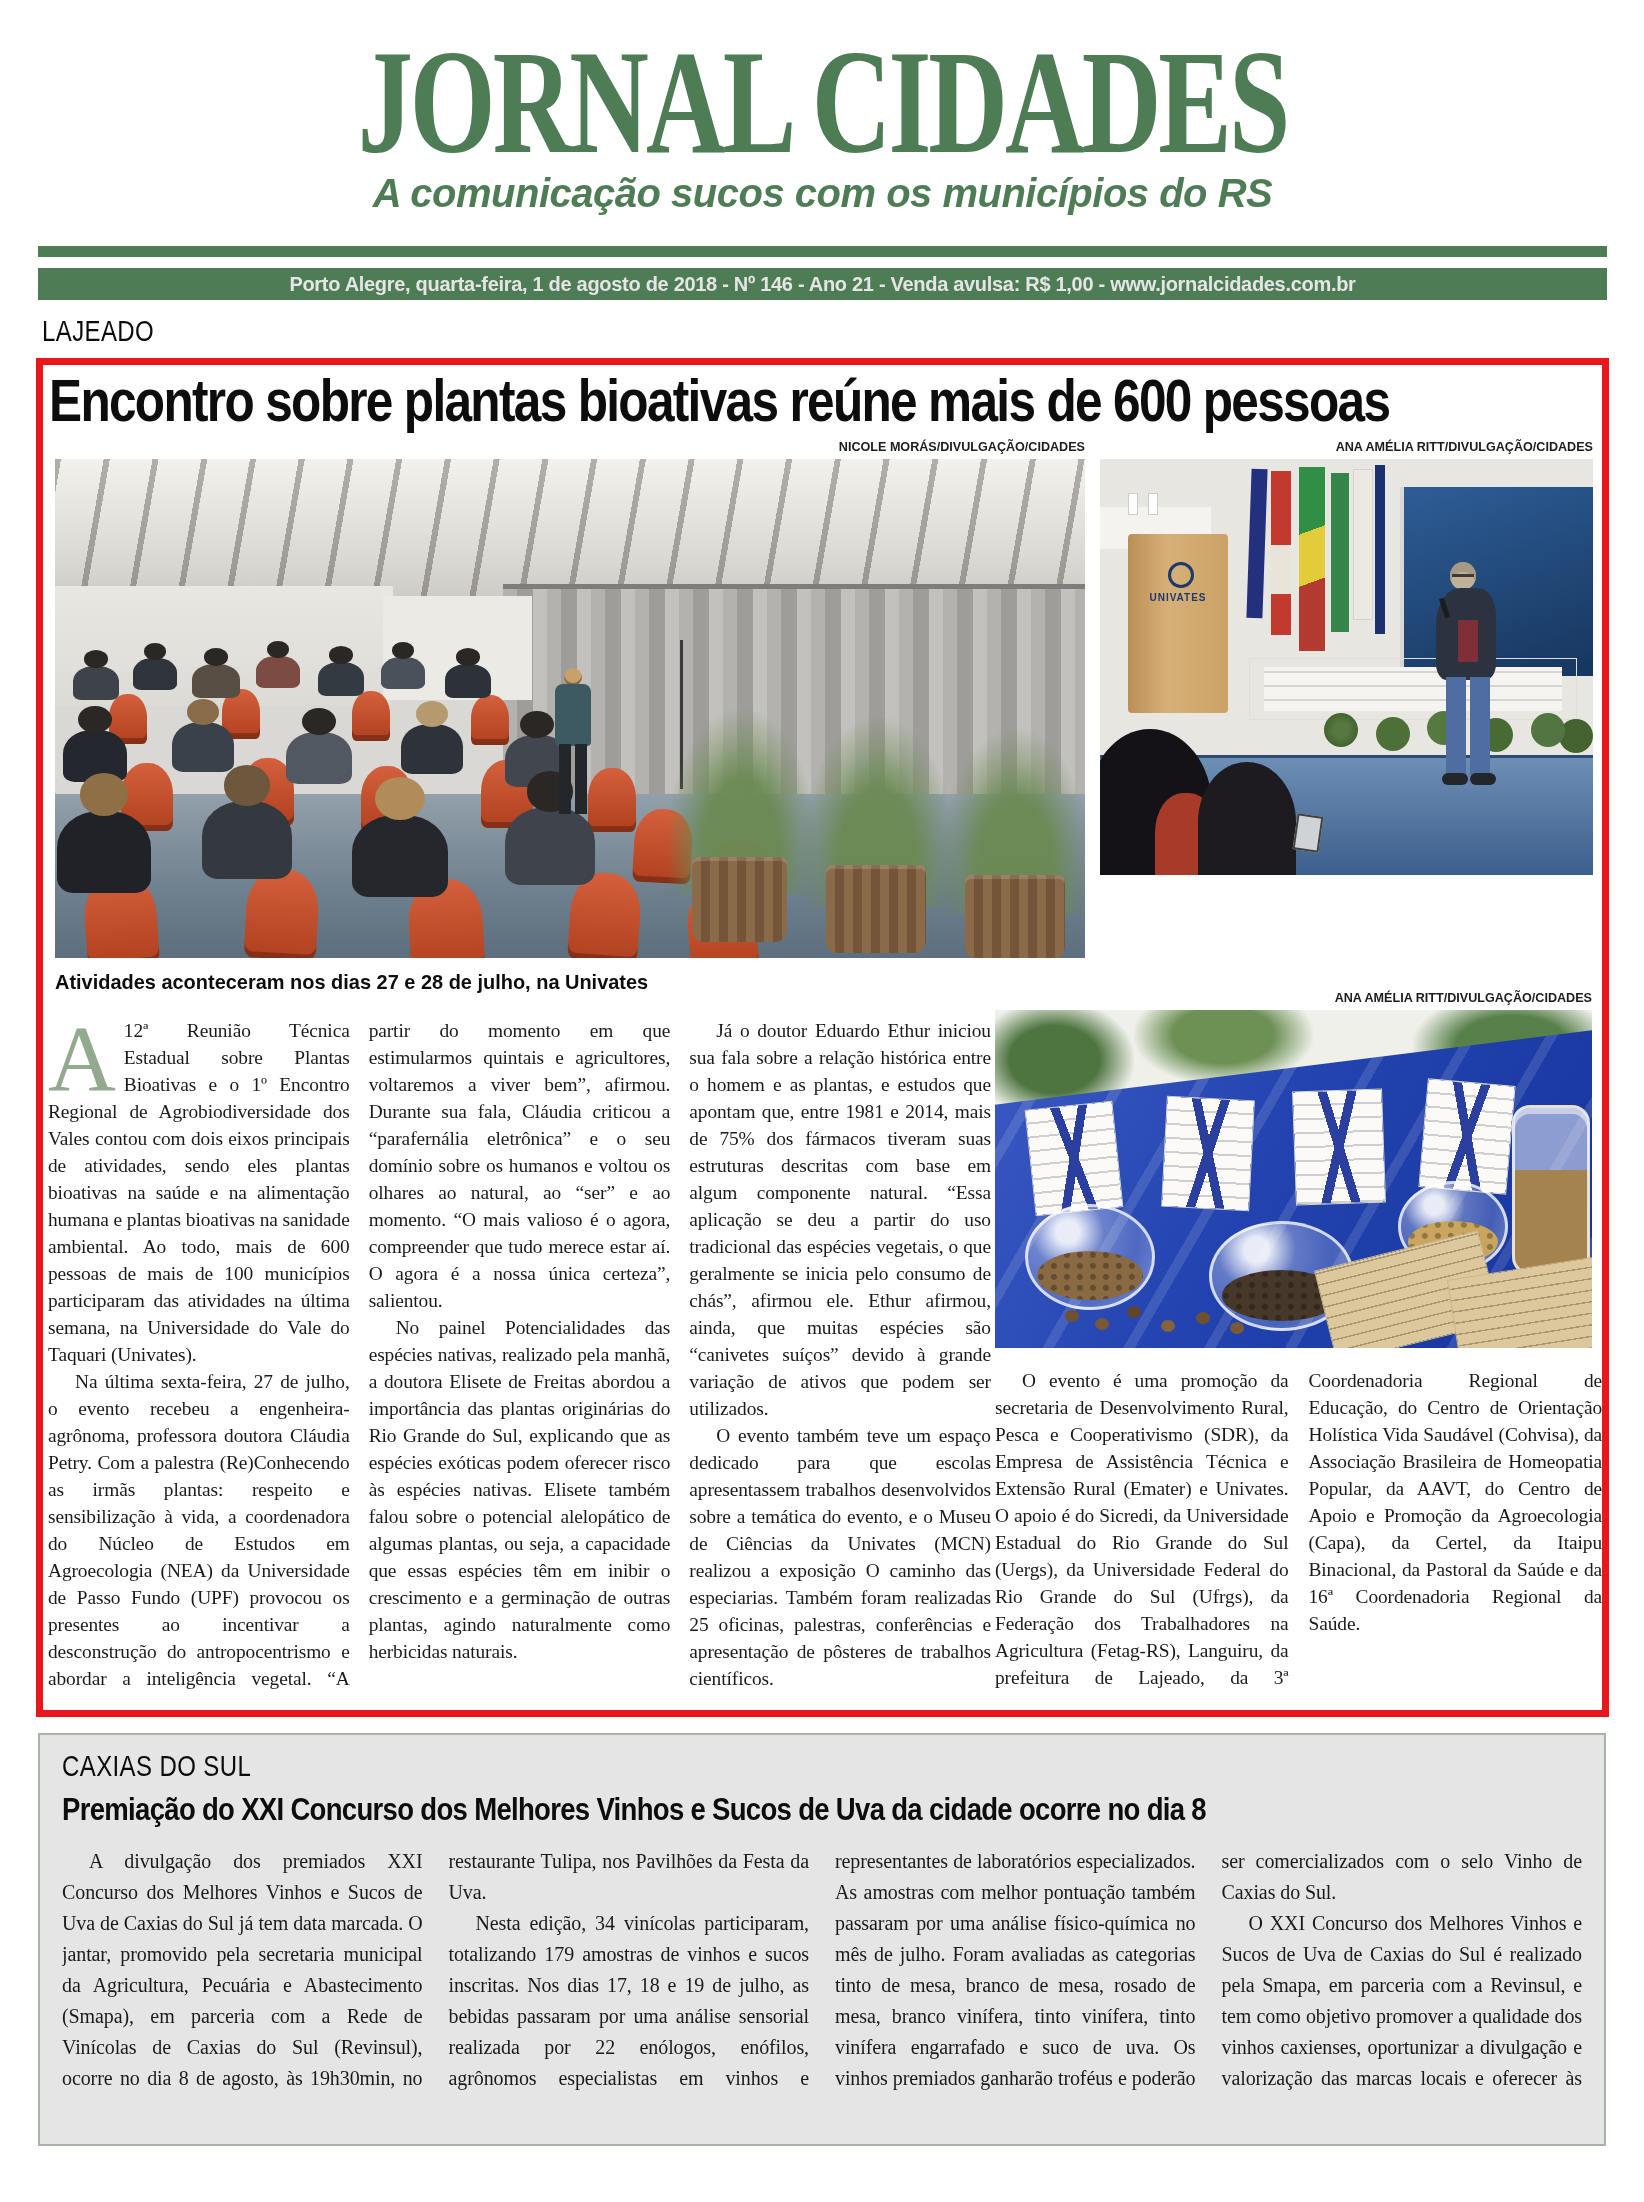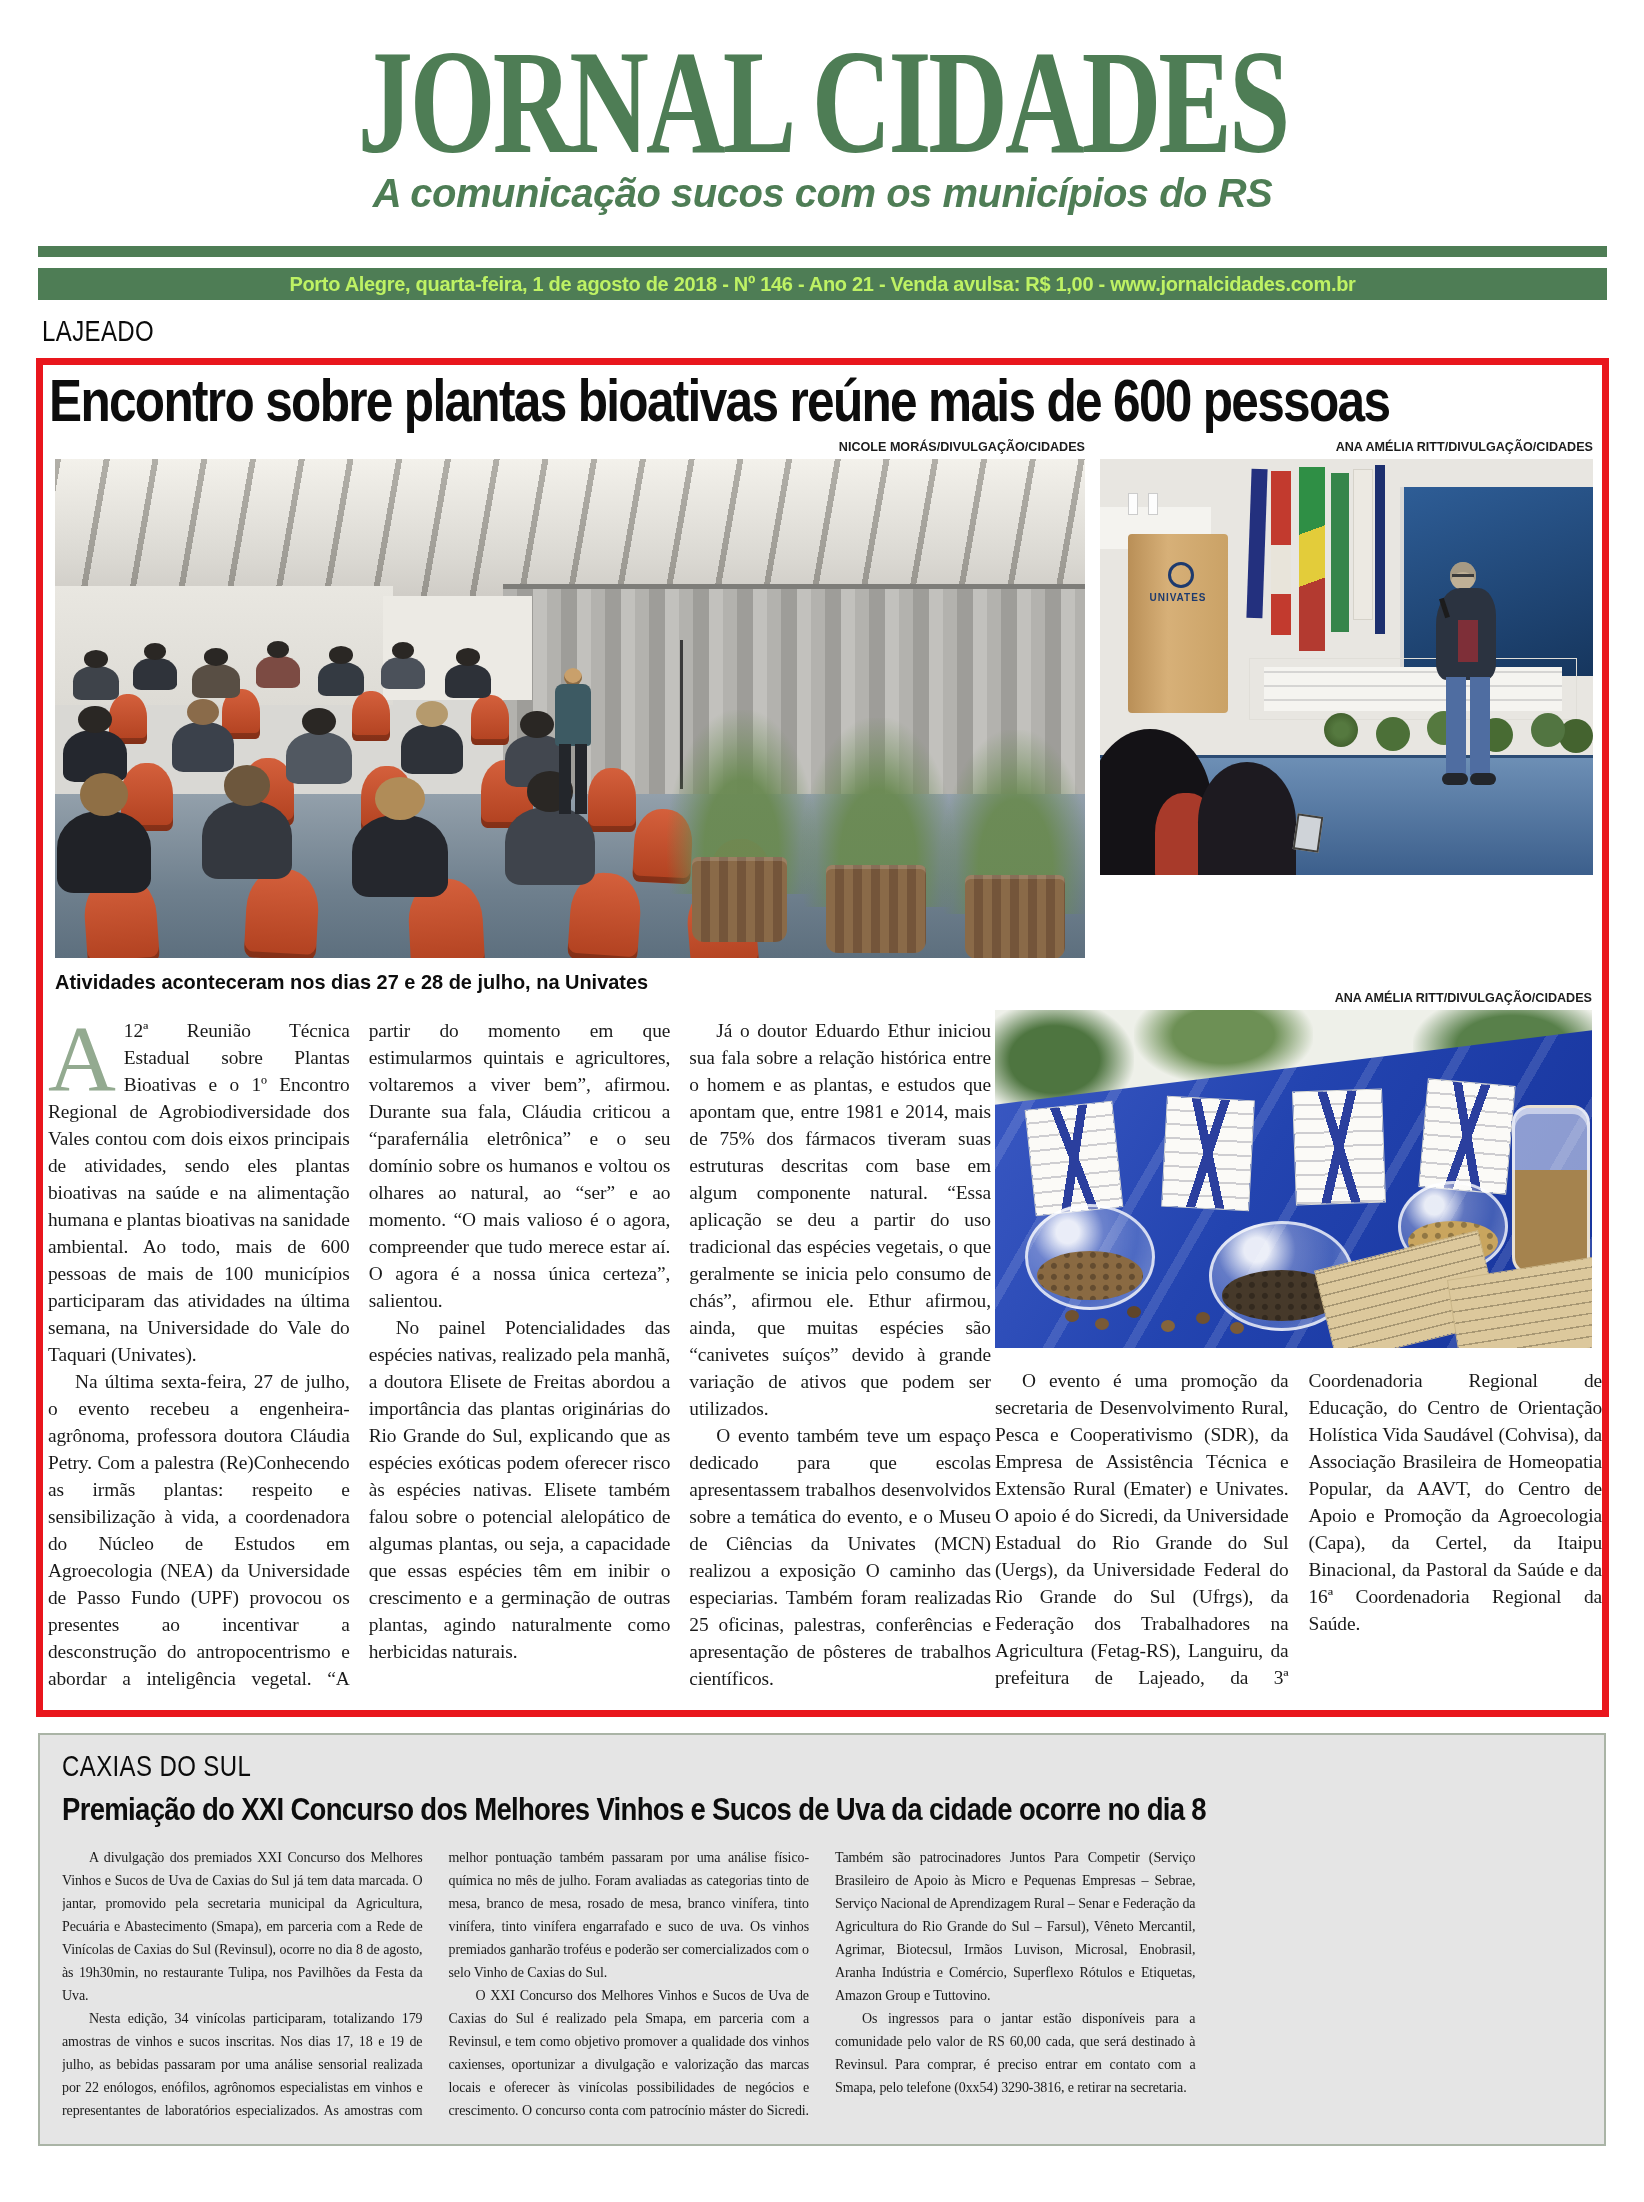"Porto Alegre, quarta-feira, 1 de" .date-bar { color: #bef264 -> #e5e5e5 }
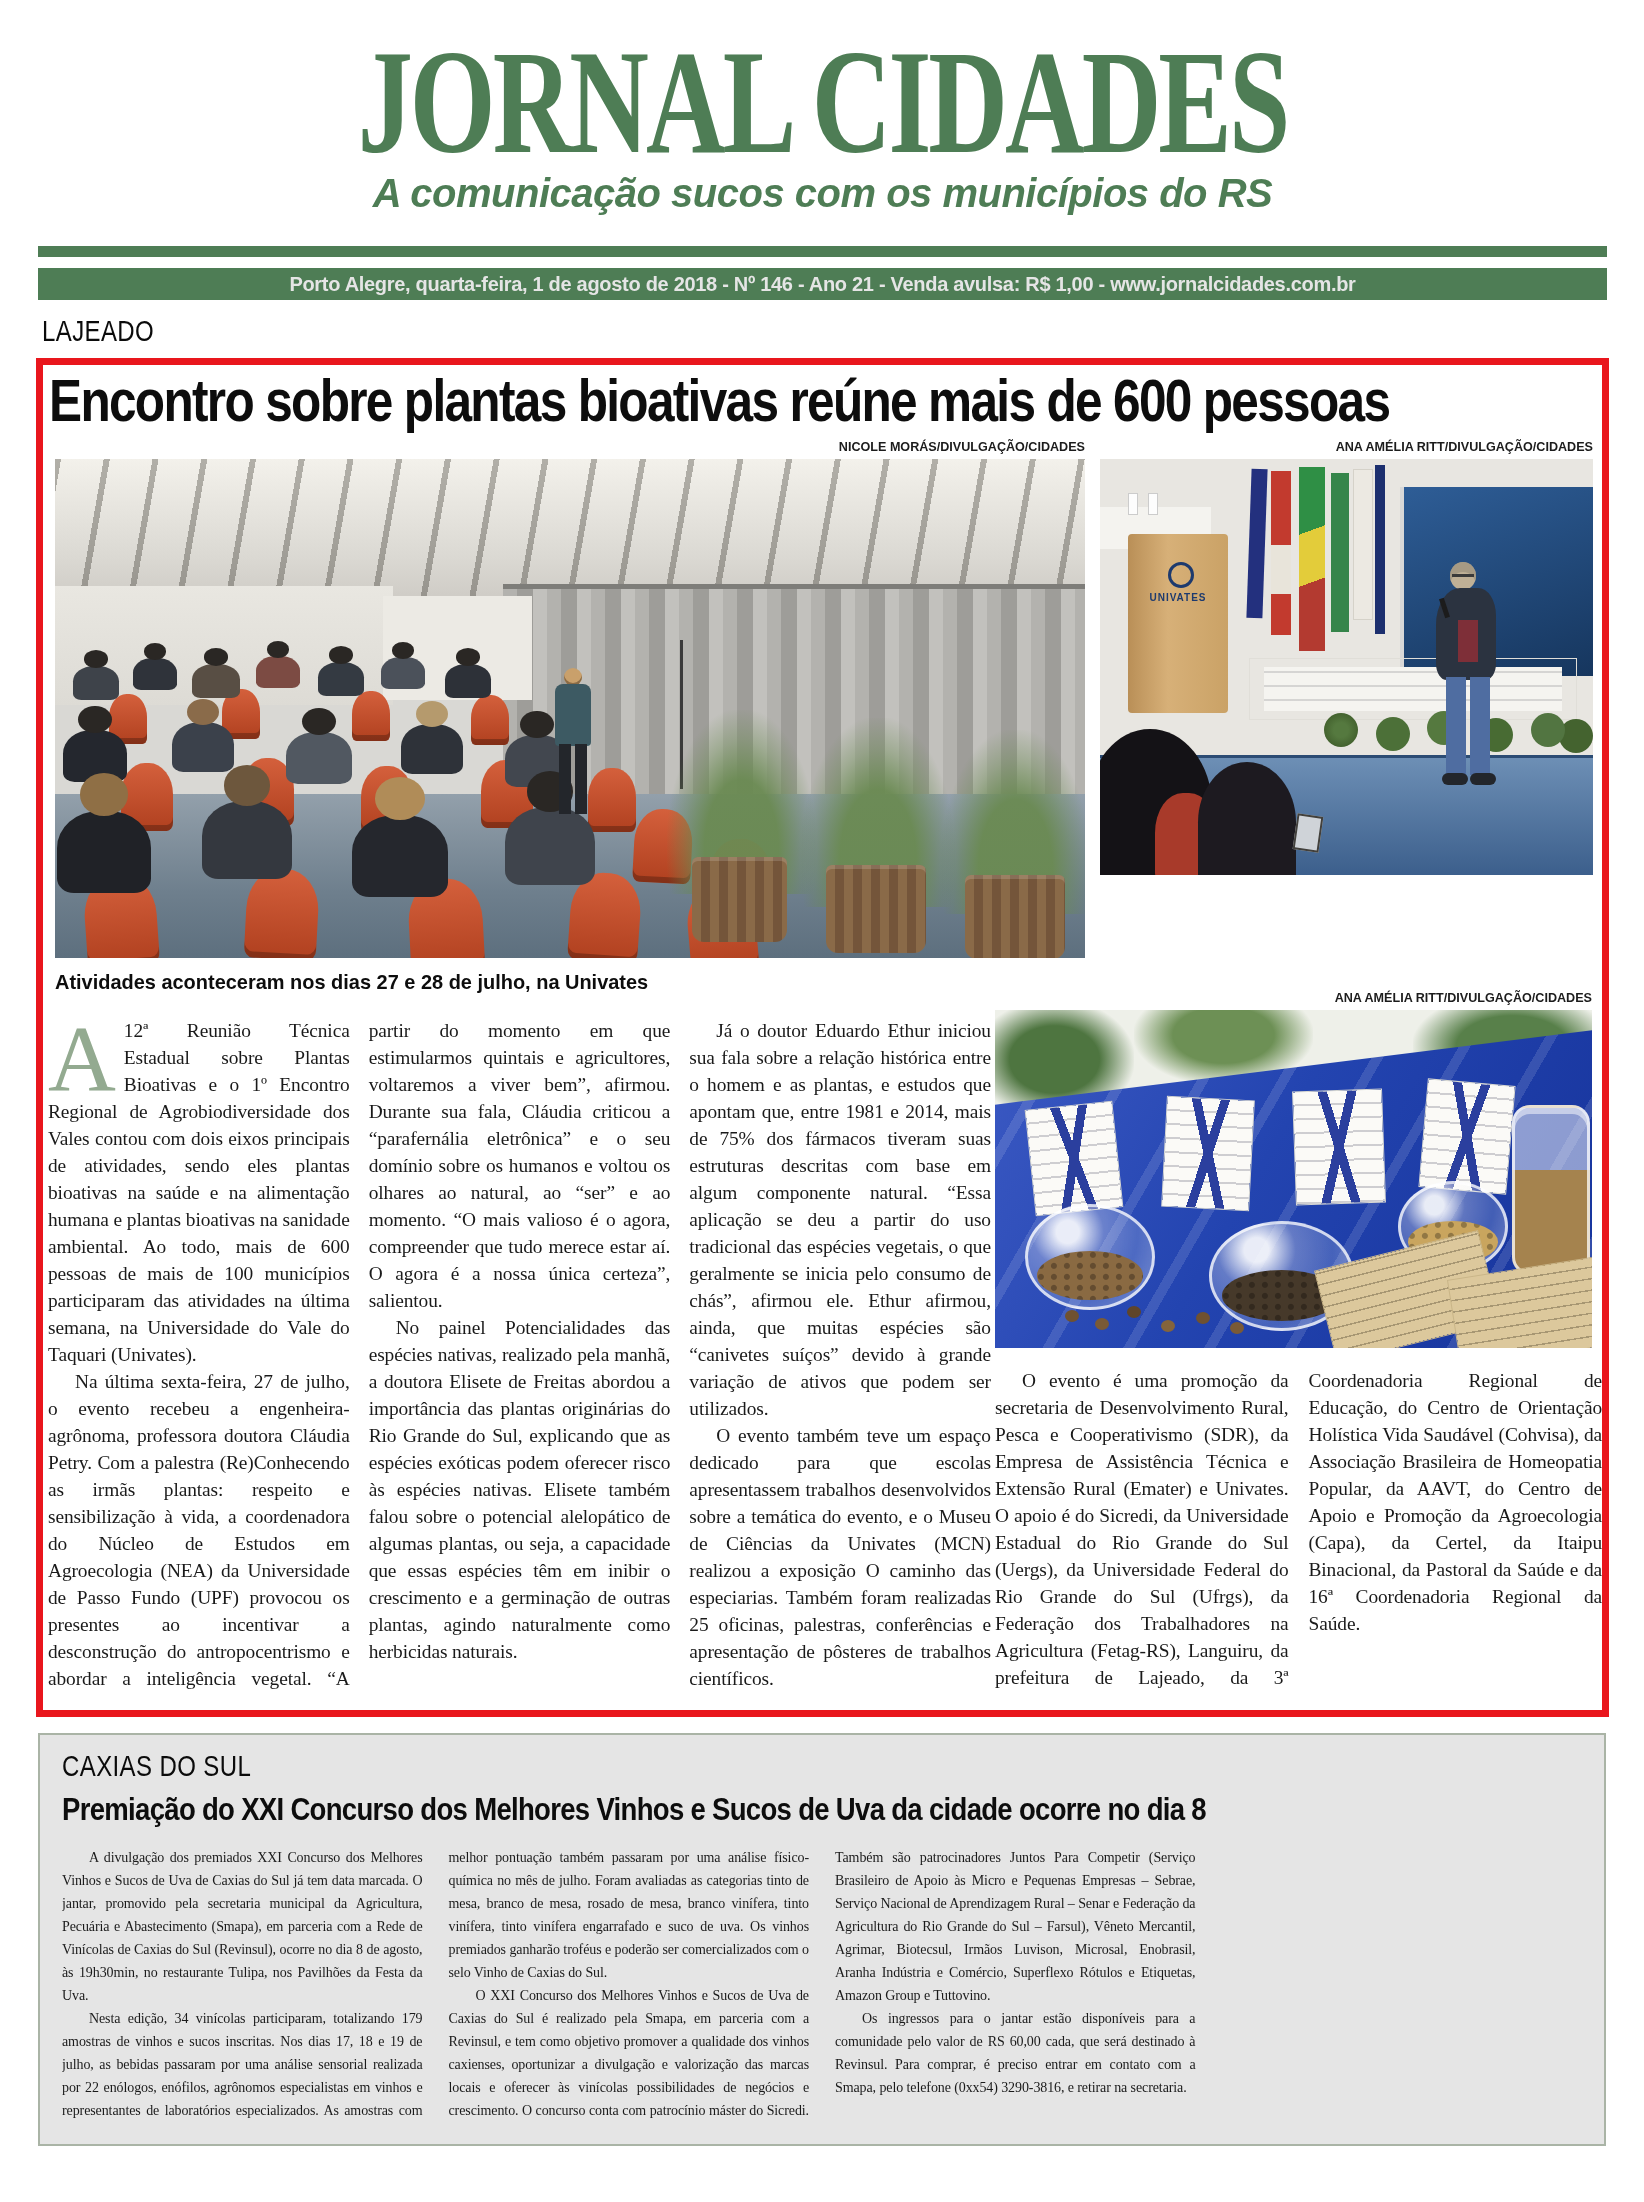"A divulgação dos premiados XXI" .text-c { font-size: 14px -> 20px; line-height: 23px -> 31px }
